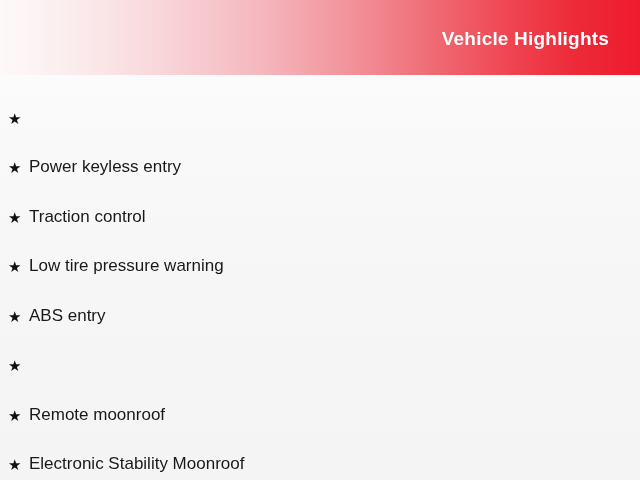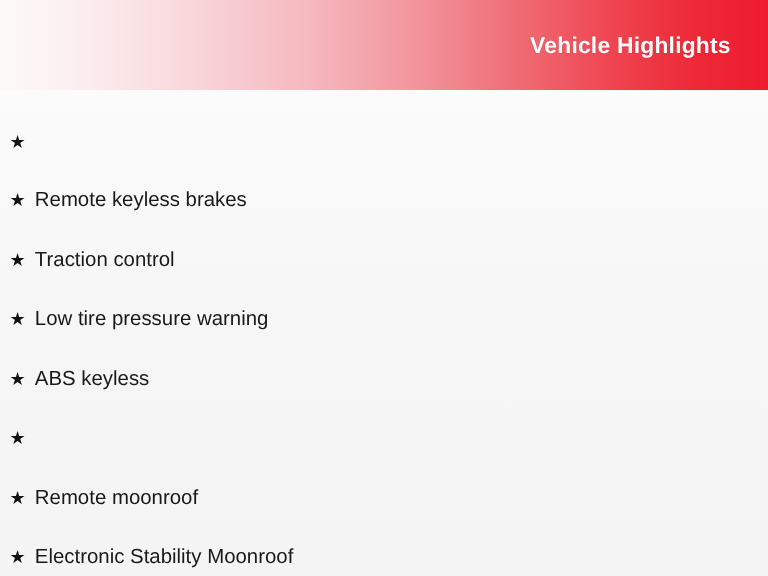"Remote keyless brakes" span.highlight-label { text: Remote keyless brakes -> Power keyless entry }
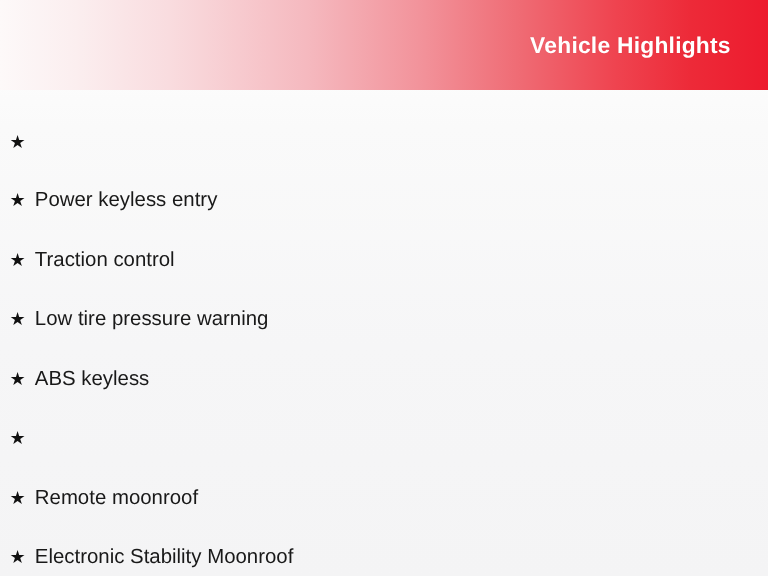"ABS keyless" span.highlight-label { text: keyless -> entry }
